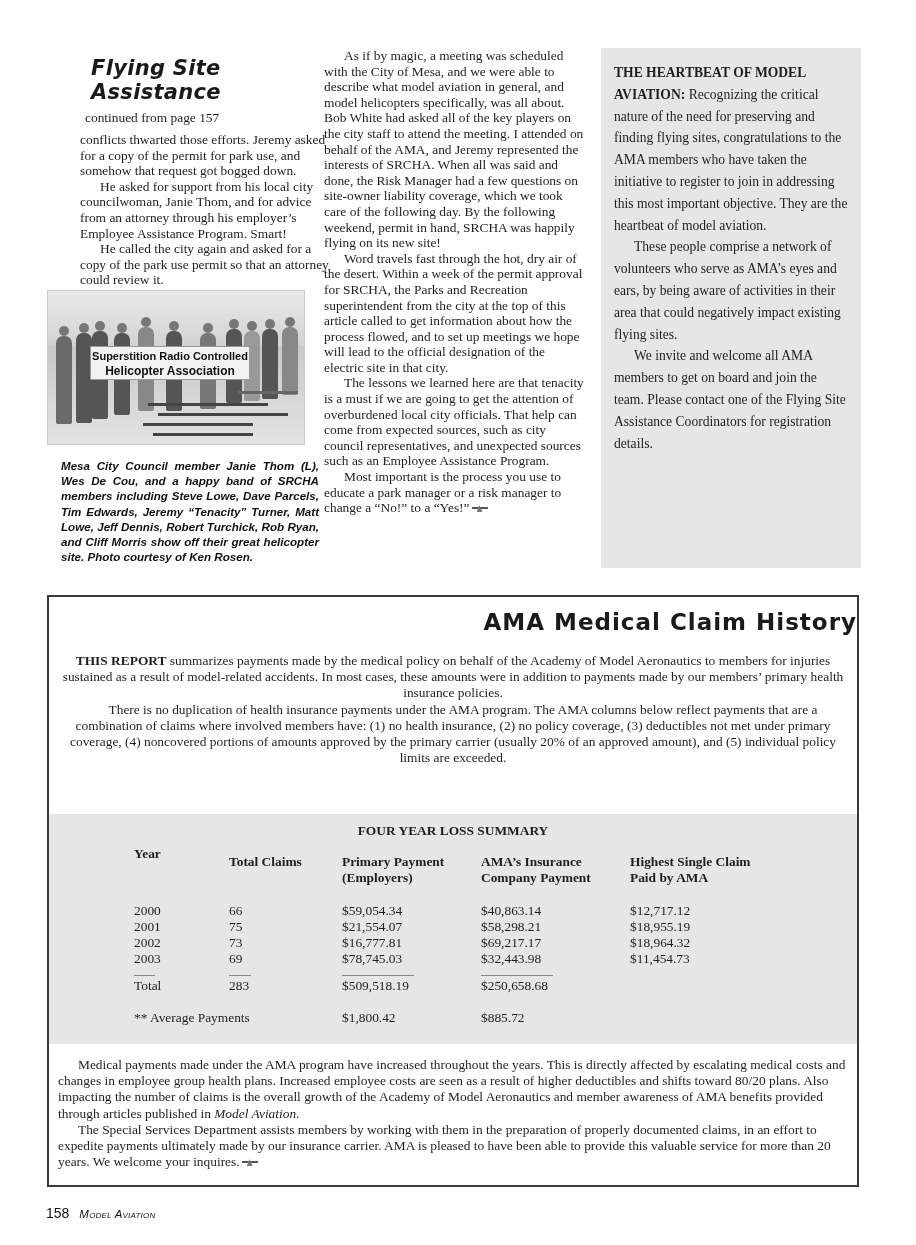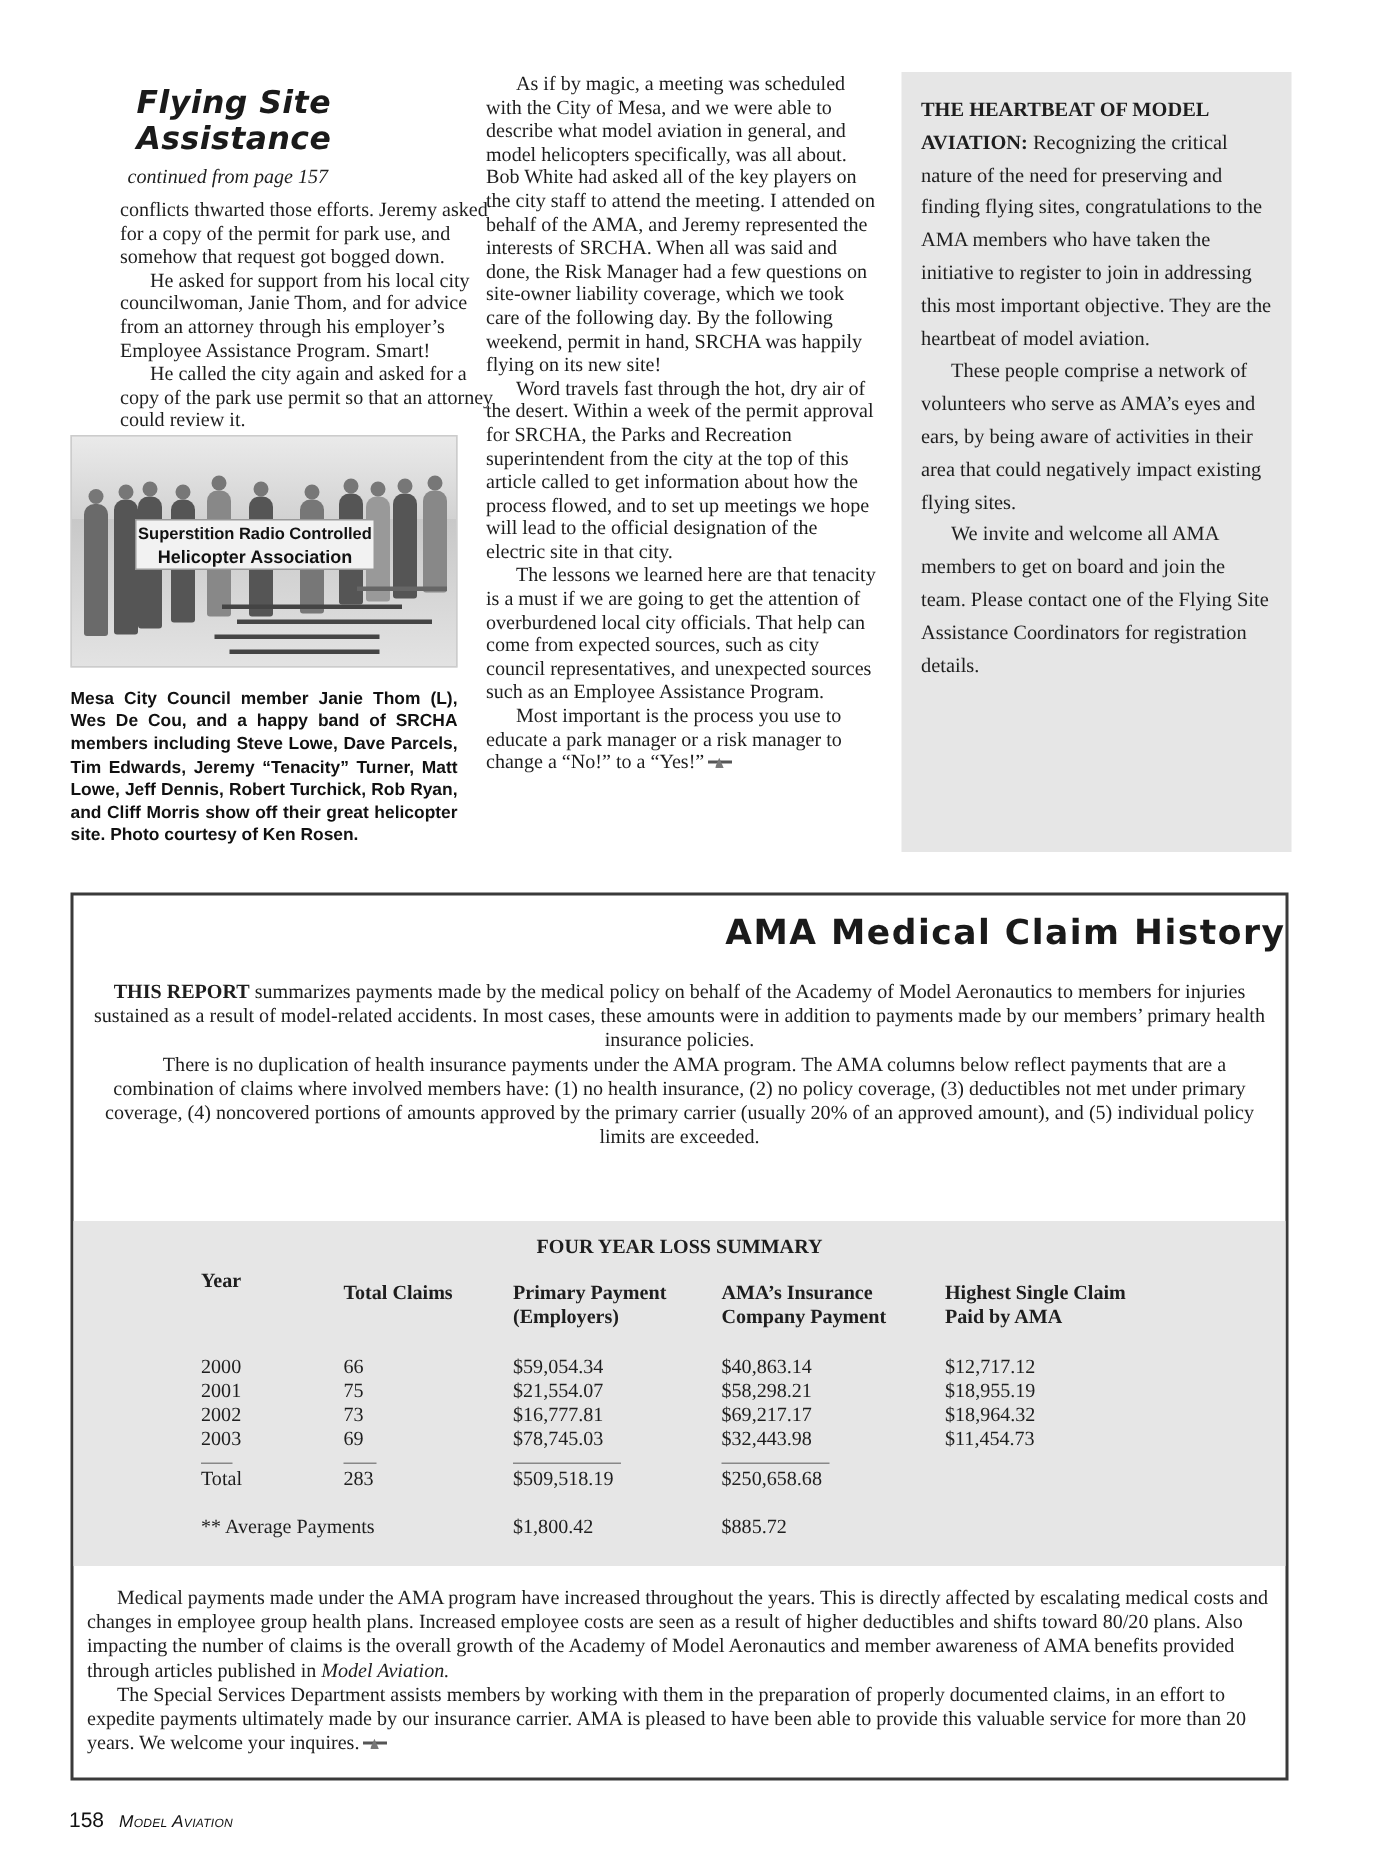"continued from page 157" #continued { font-style: italic -> none }
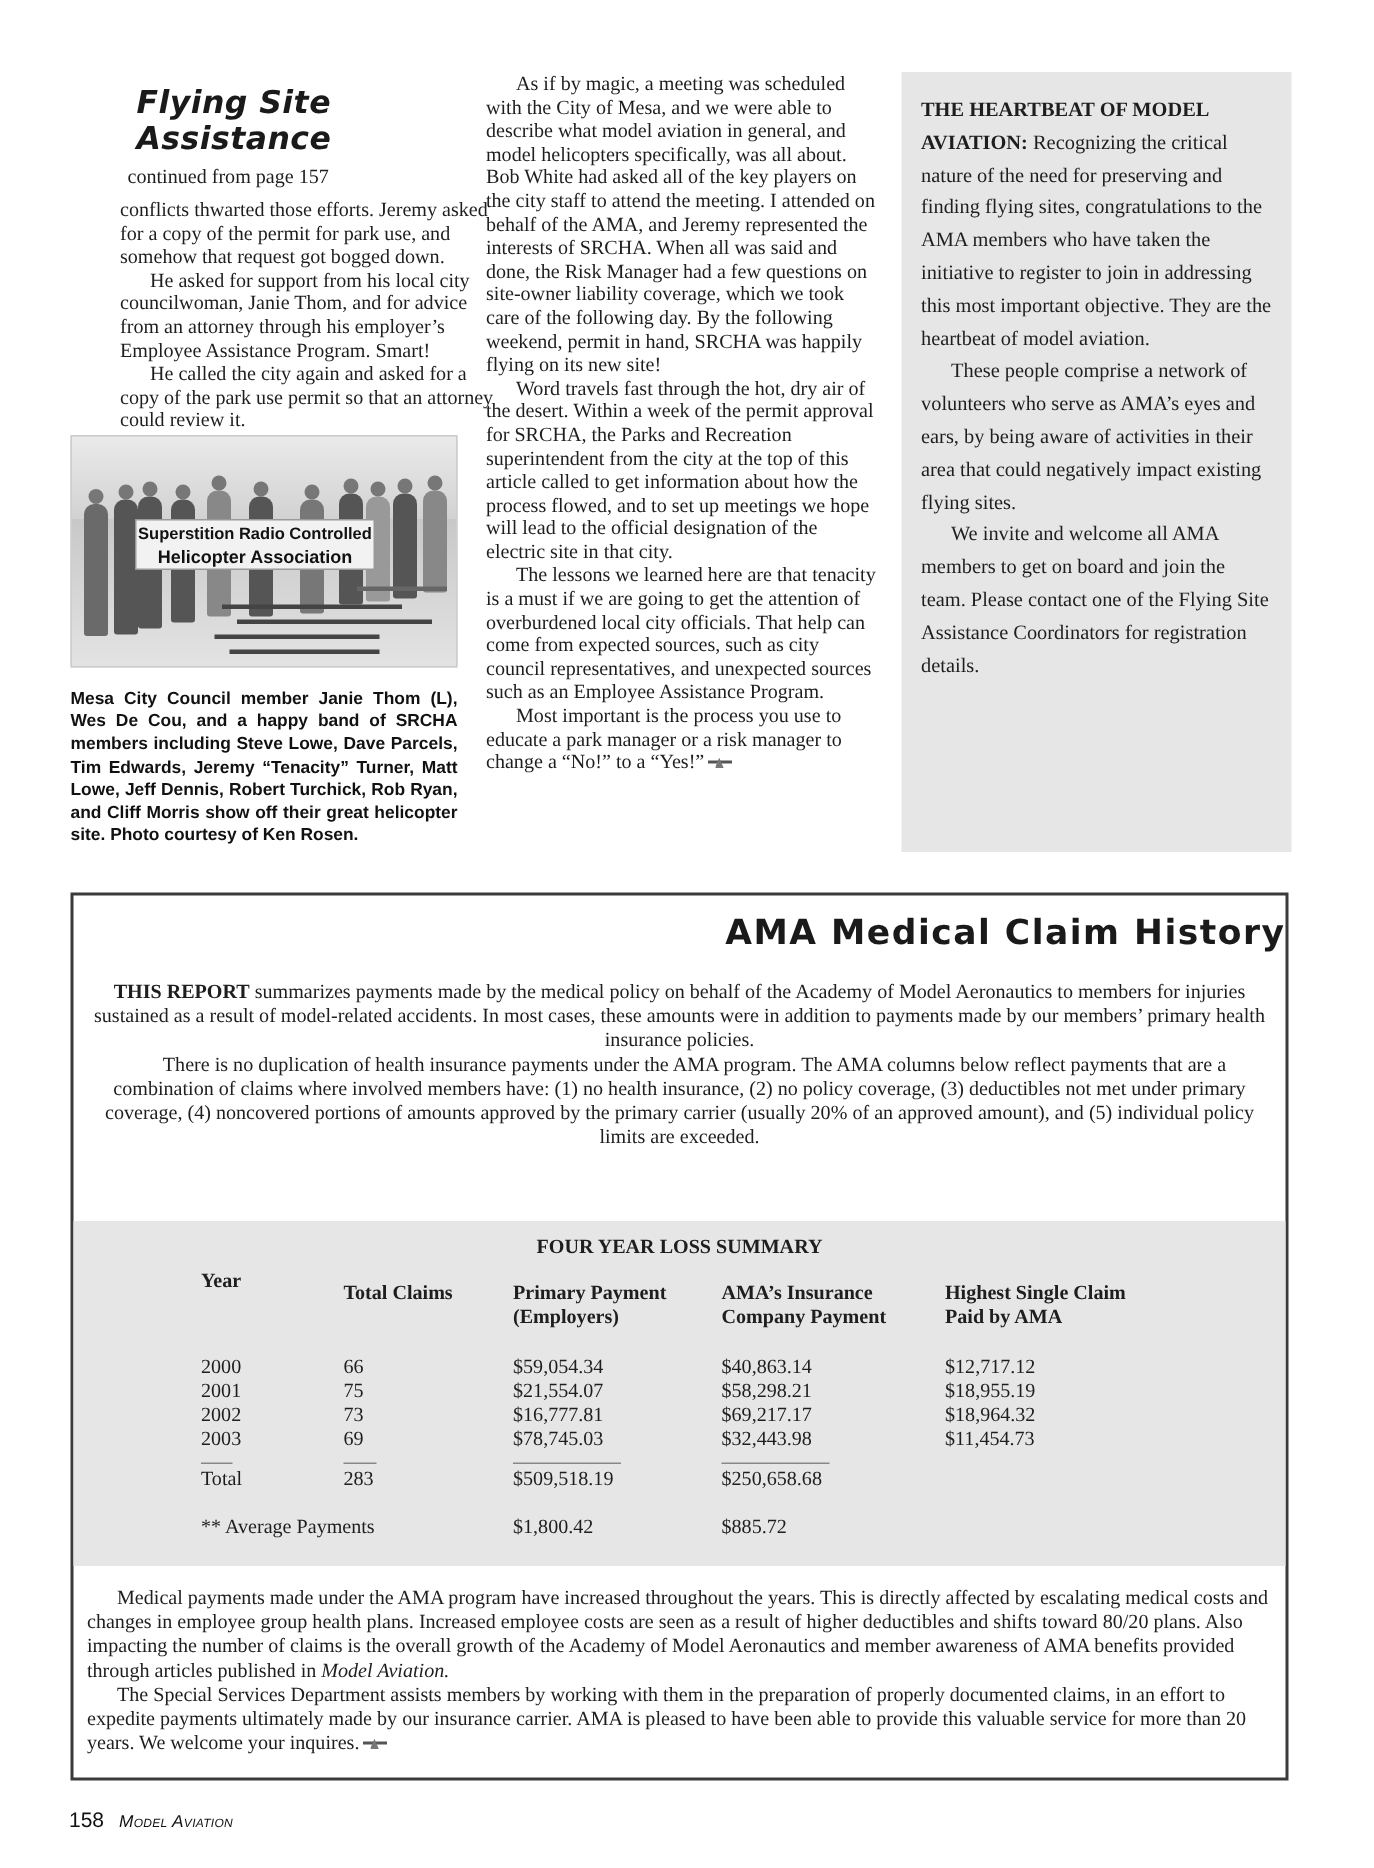"Mesa City Council member Janie" #caption { font-style: none -> italic; left: 47px -> 61px }
